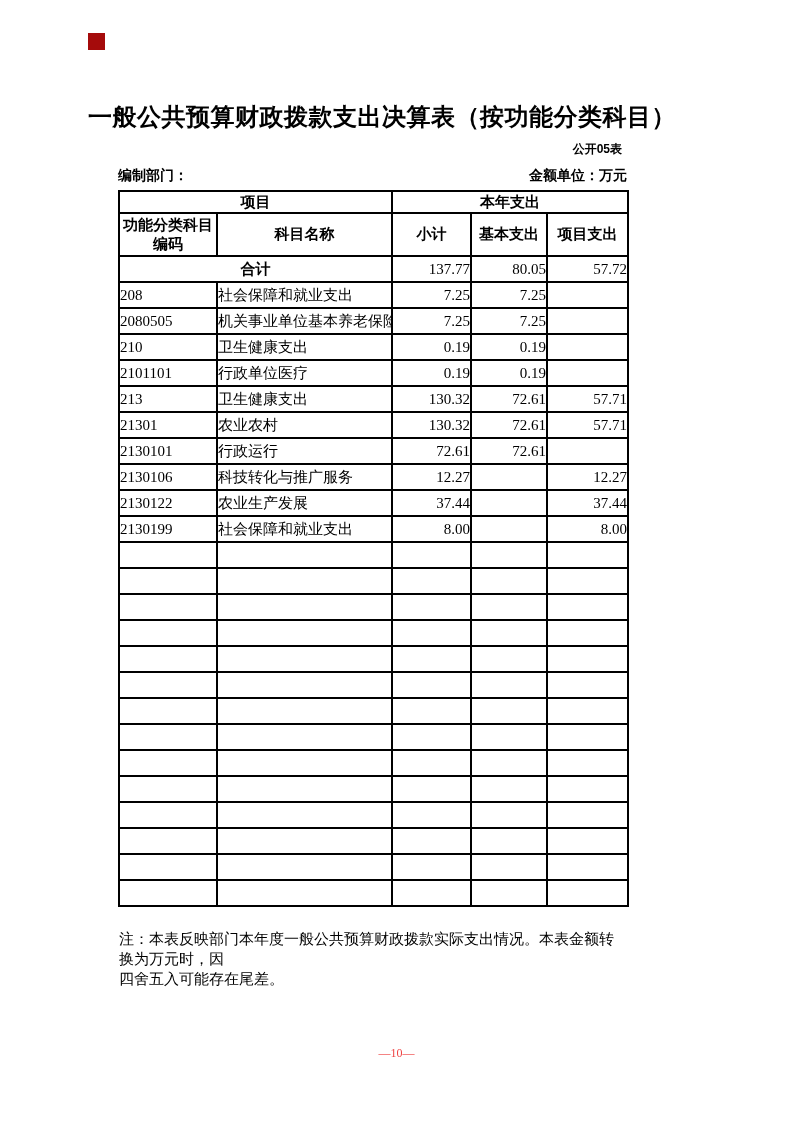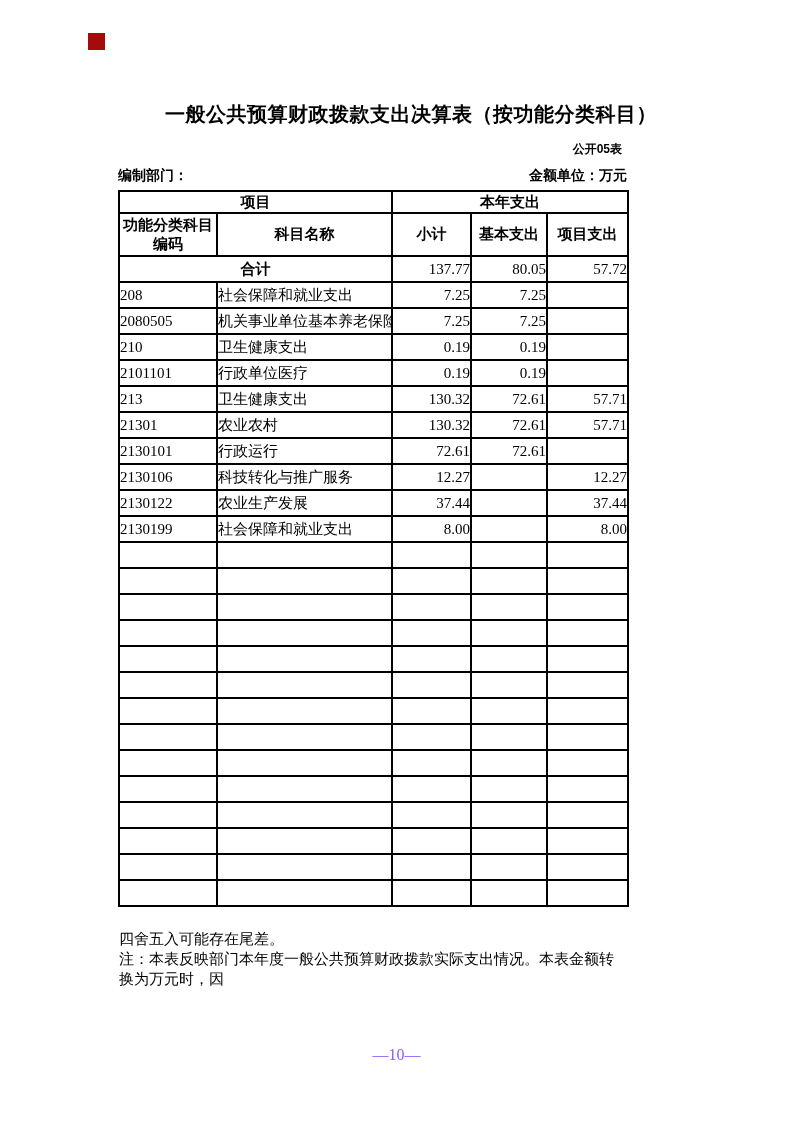"一般公共预算财政拨款支出决算表（按功能分类科目）" .title { font-size: 20px -> 24px; text-align: right -> center }
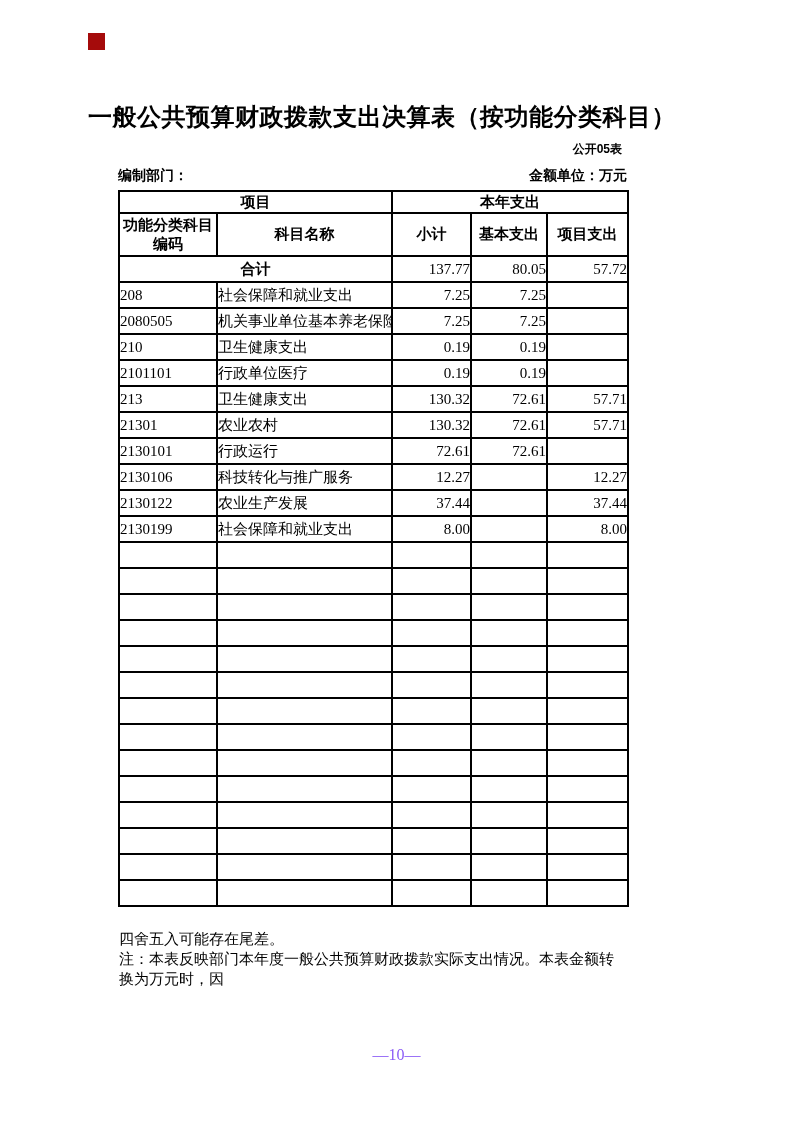"四舍五入可能存在尾差。" div { order: before "注：本表反映部门本年度一般公共预算财政拨款实际支出情况。本表金额转换为万元时，因" -> after "注：本表反映部门本年度一般公共预算财政拨款实际支出情况。本表金额转换为万元时，因" }
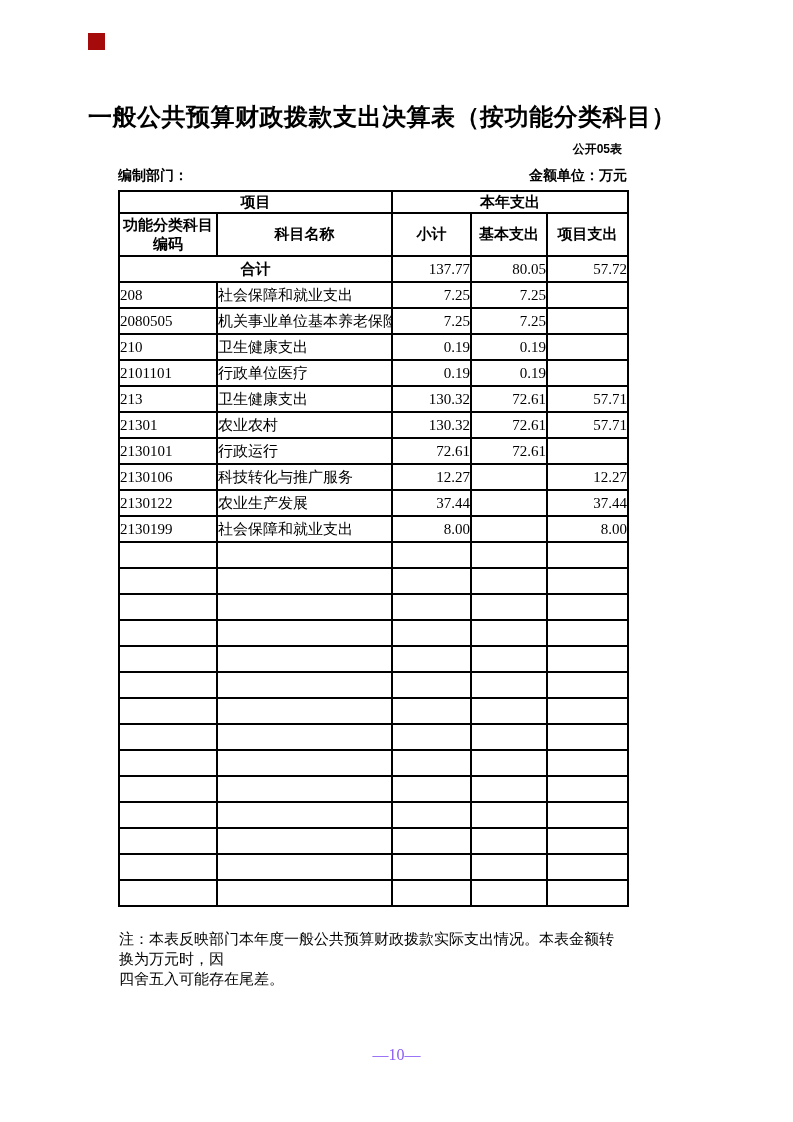"—10—" .page-number { color: #8b5cf6 -> #ef4444; font-size: 16px -> 12px }
